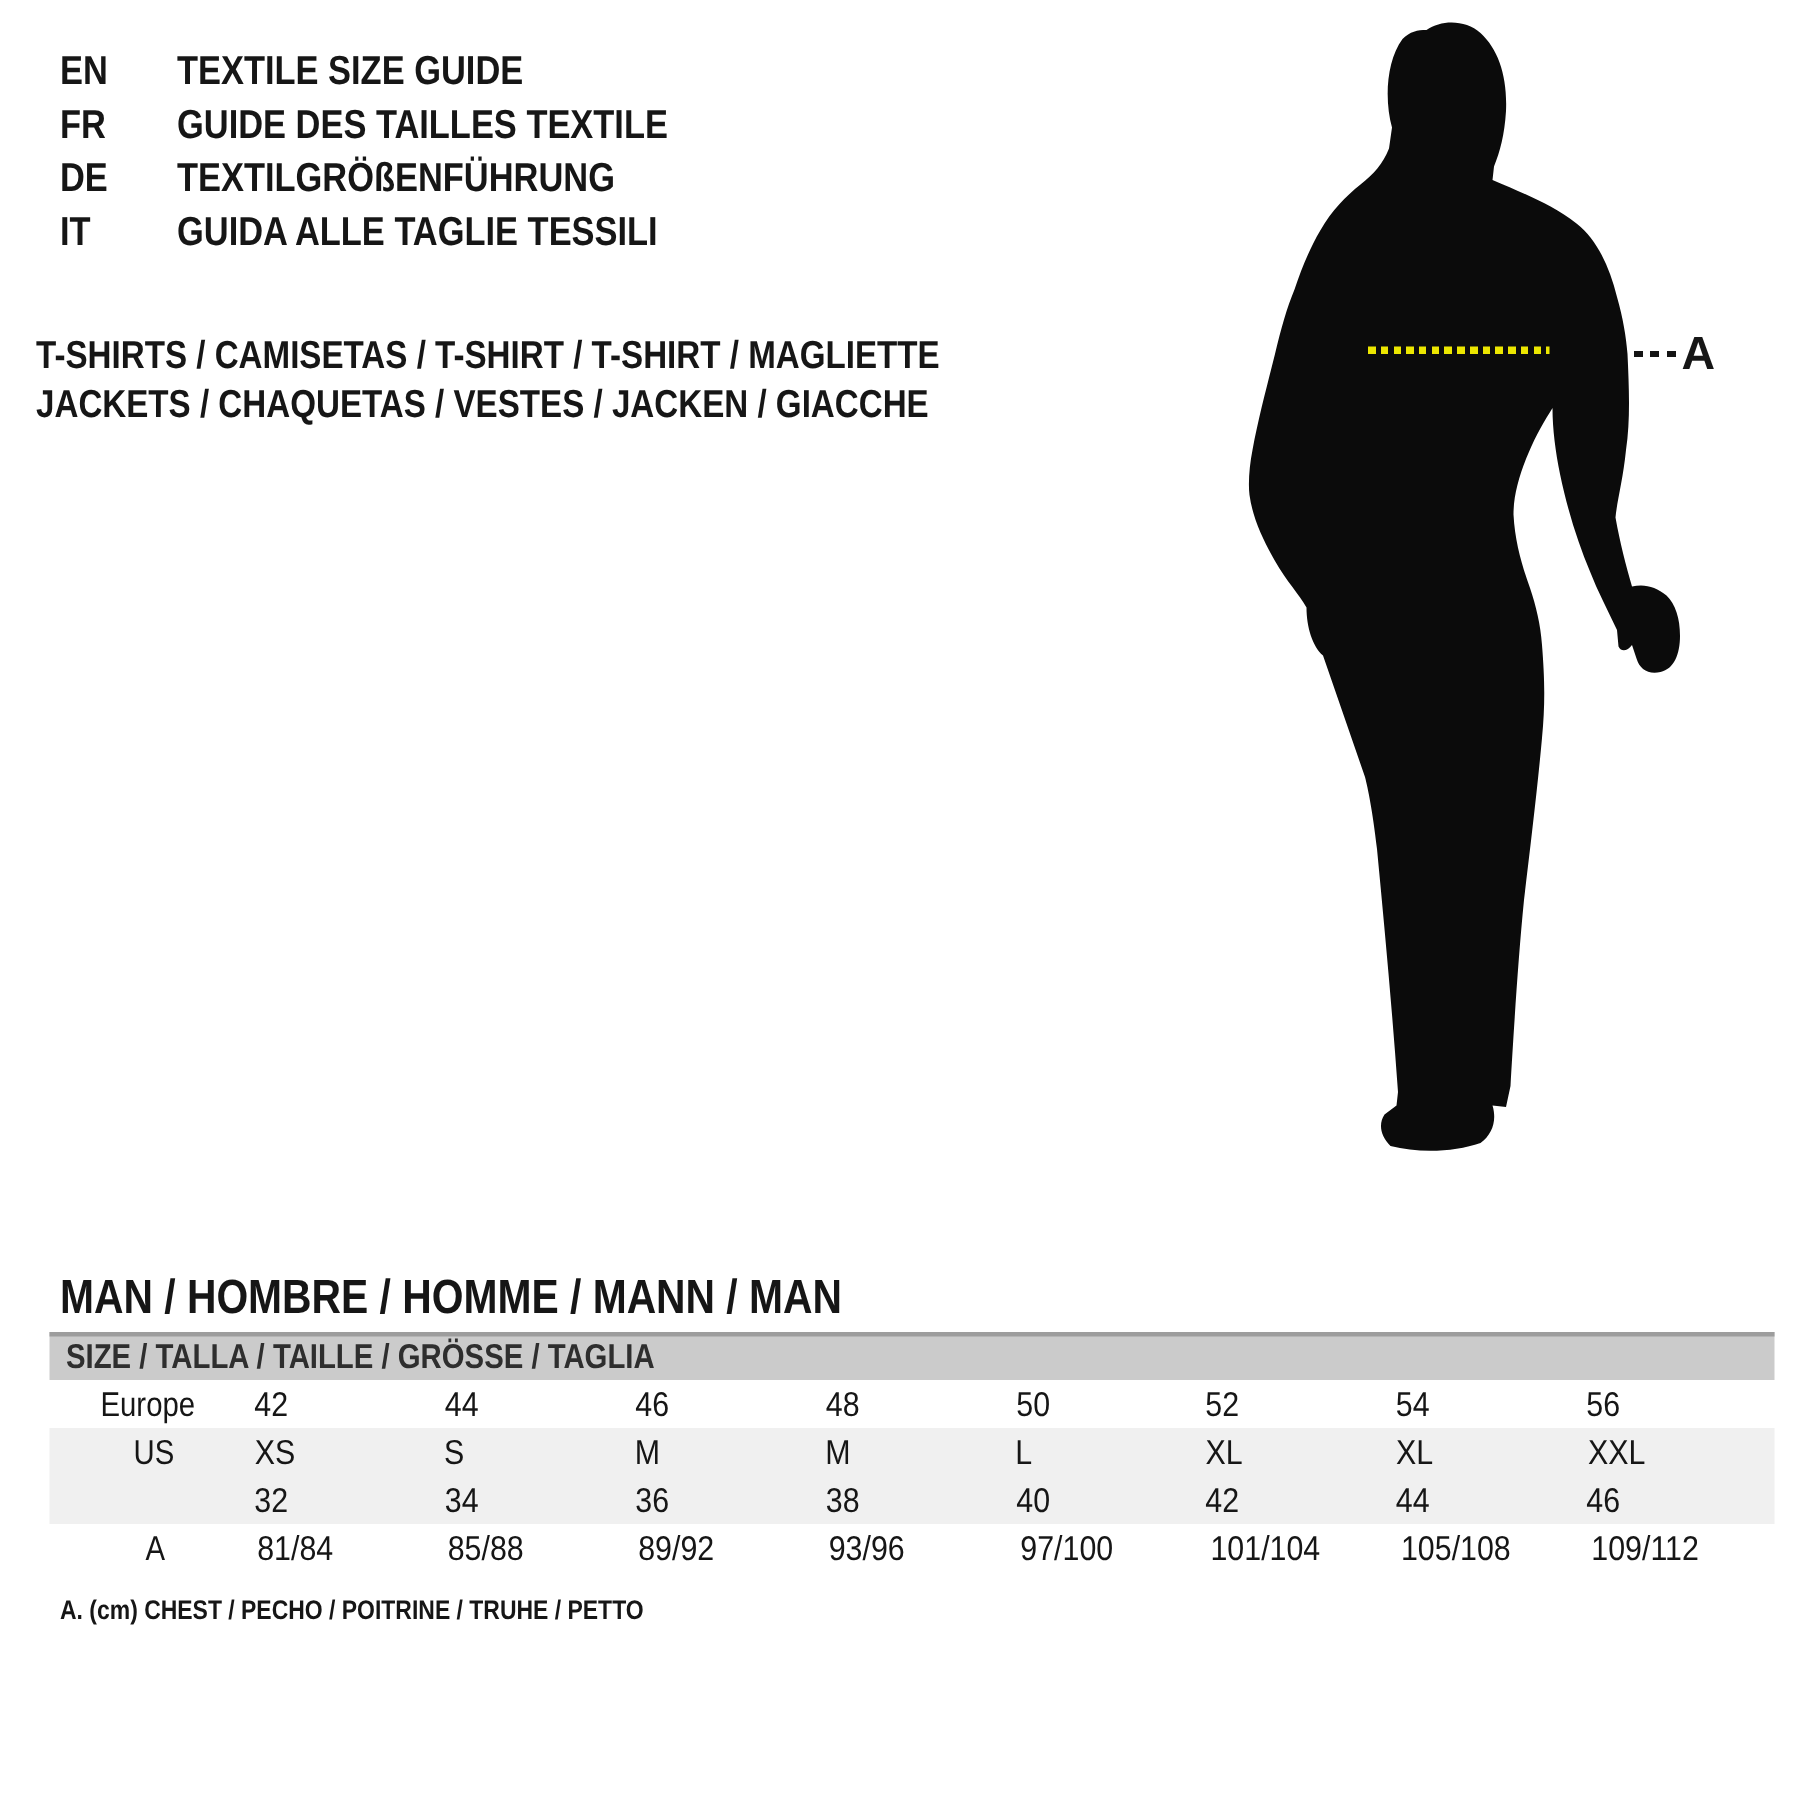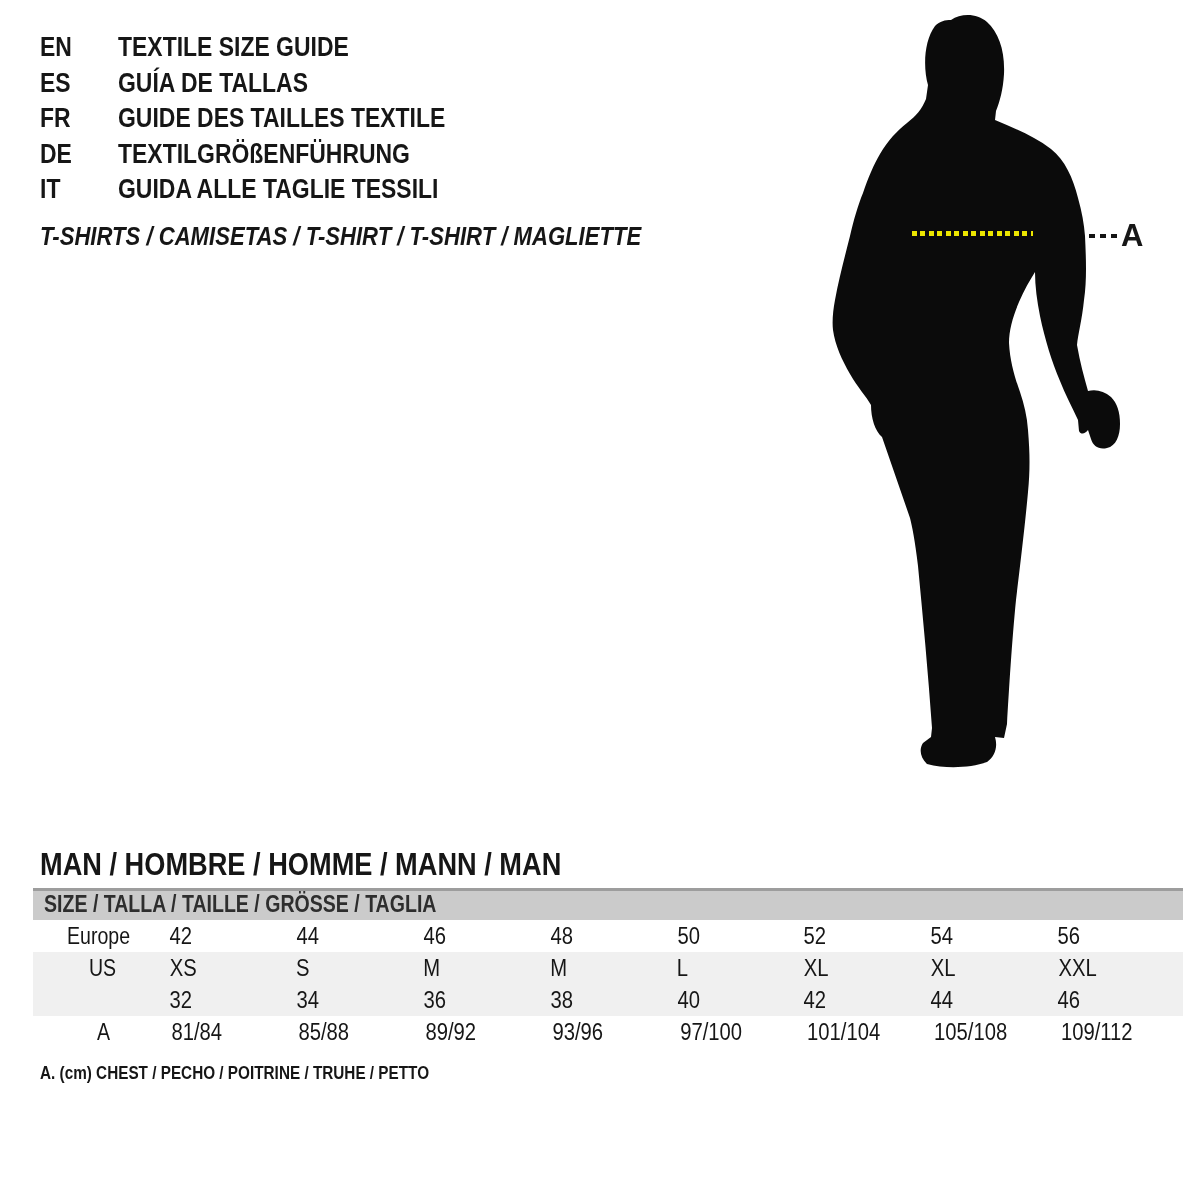"ES" div.lang-row { html: <div> <span>ES</span> <span>GUÍA DE TALLAS</span> </div> -> none }
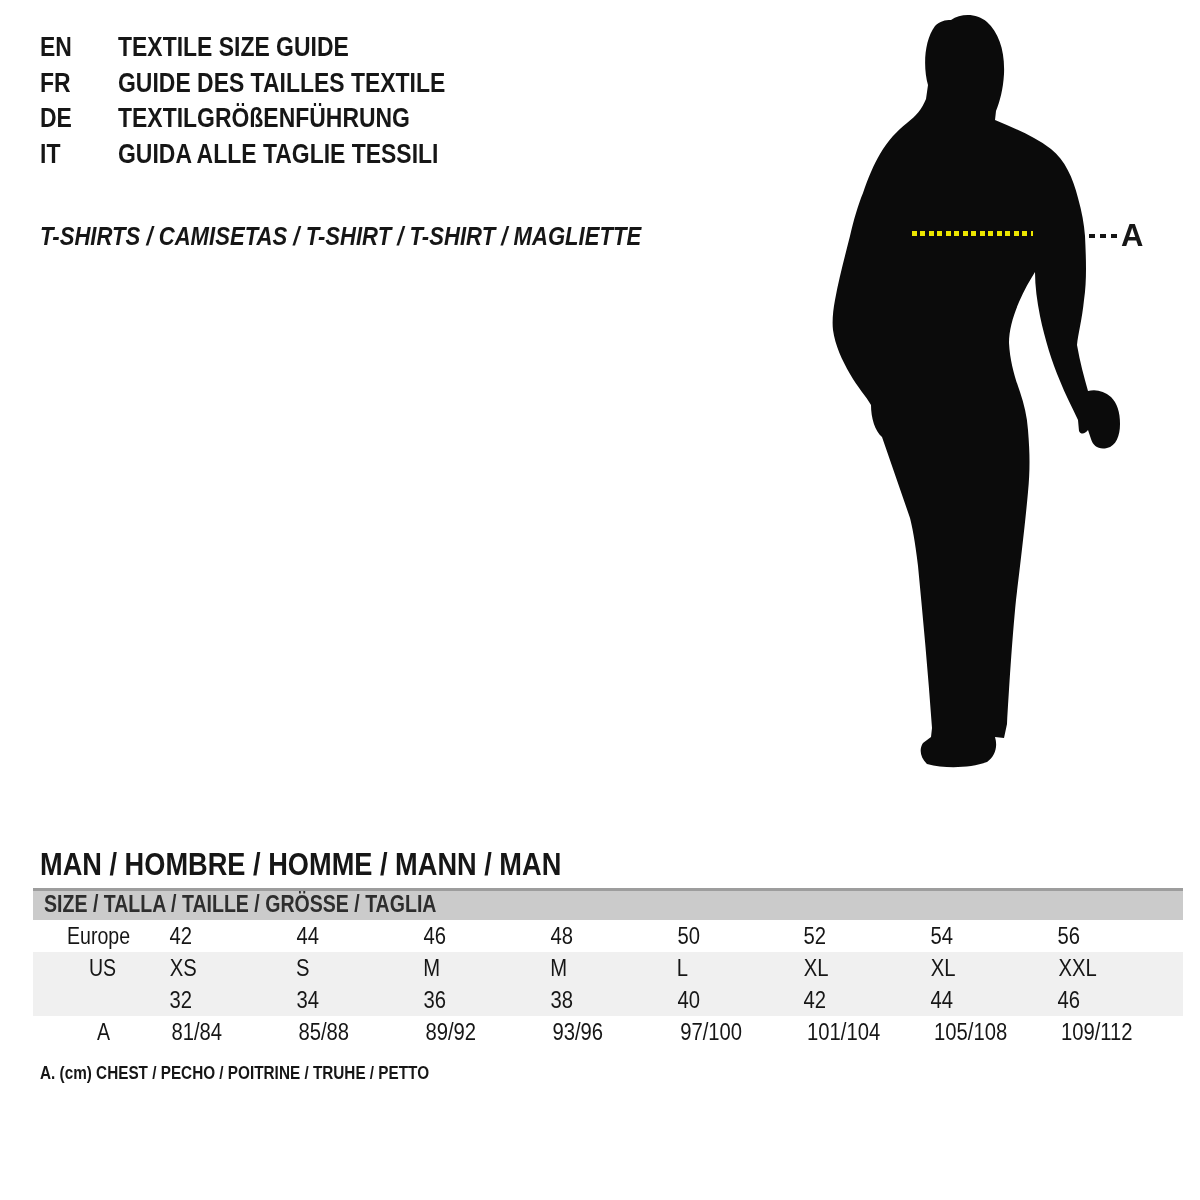"T-SHIRTS / CAMISETAS / T-SHIRT" .plines { font-style: italic -> none; left: 40px -> 24px }
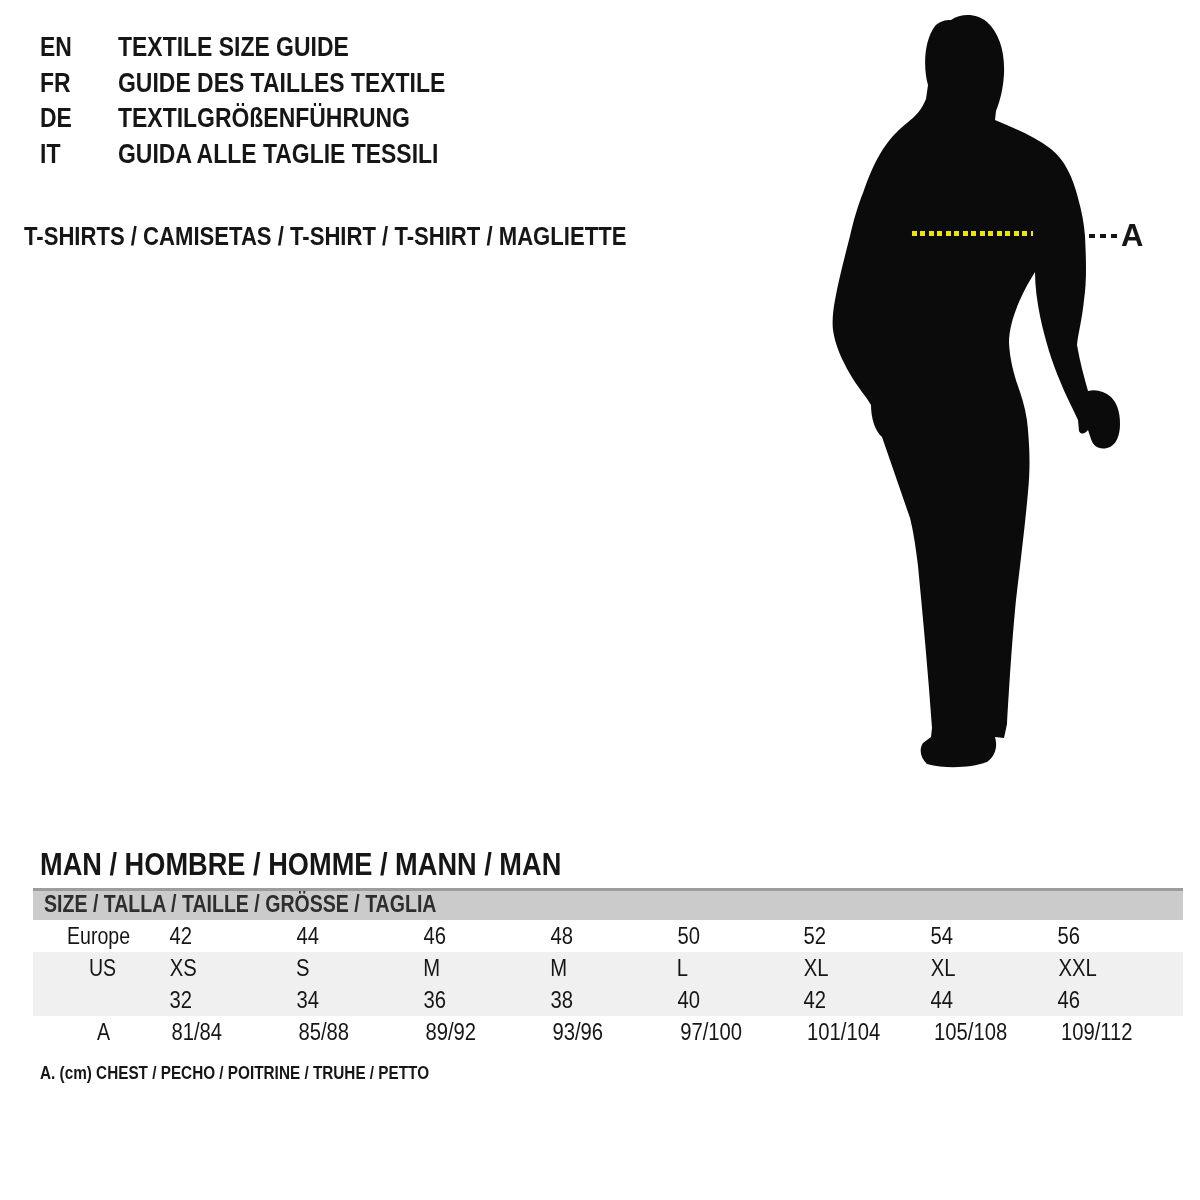"JACKETS / CHAQUETAS / VESTES" div.pline { html: none -> <div> <span>JACKETS / CHAQUETAS / VESTES / JACKEN / GIACCHE</span> </div> }
